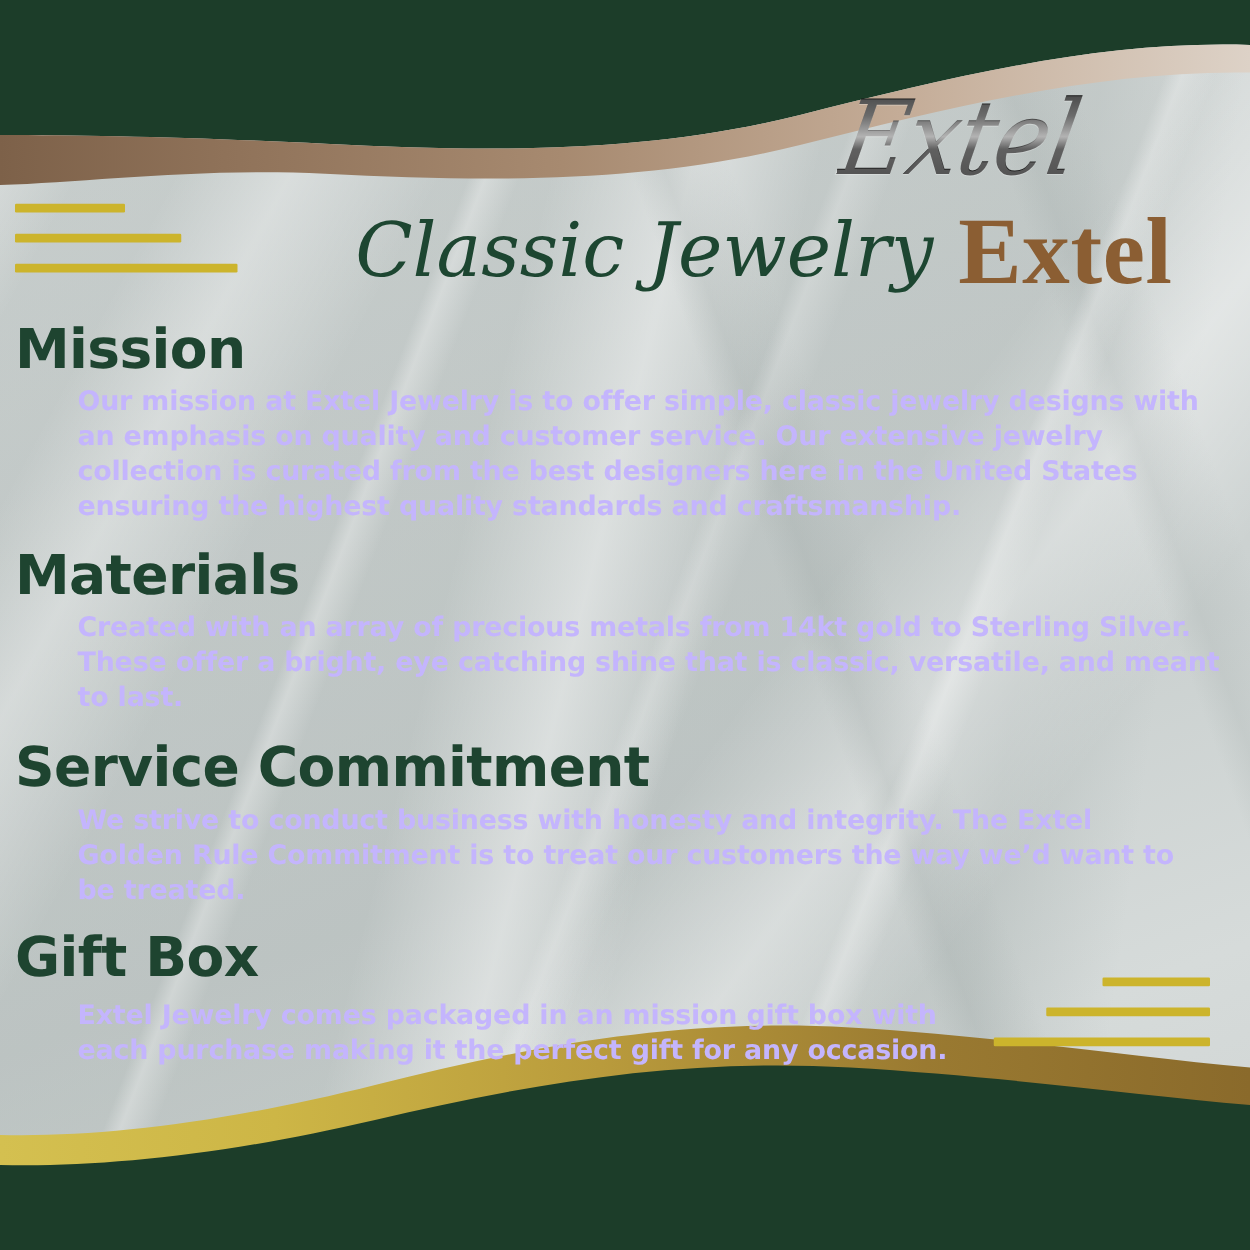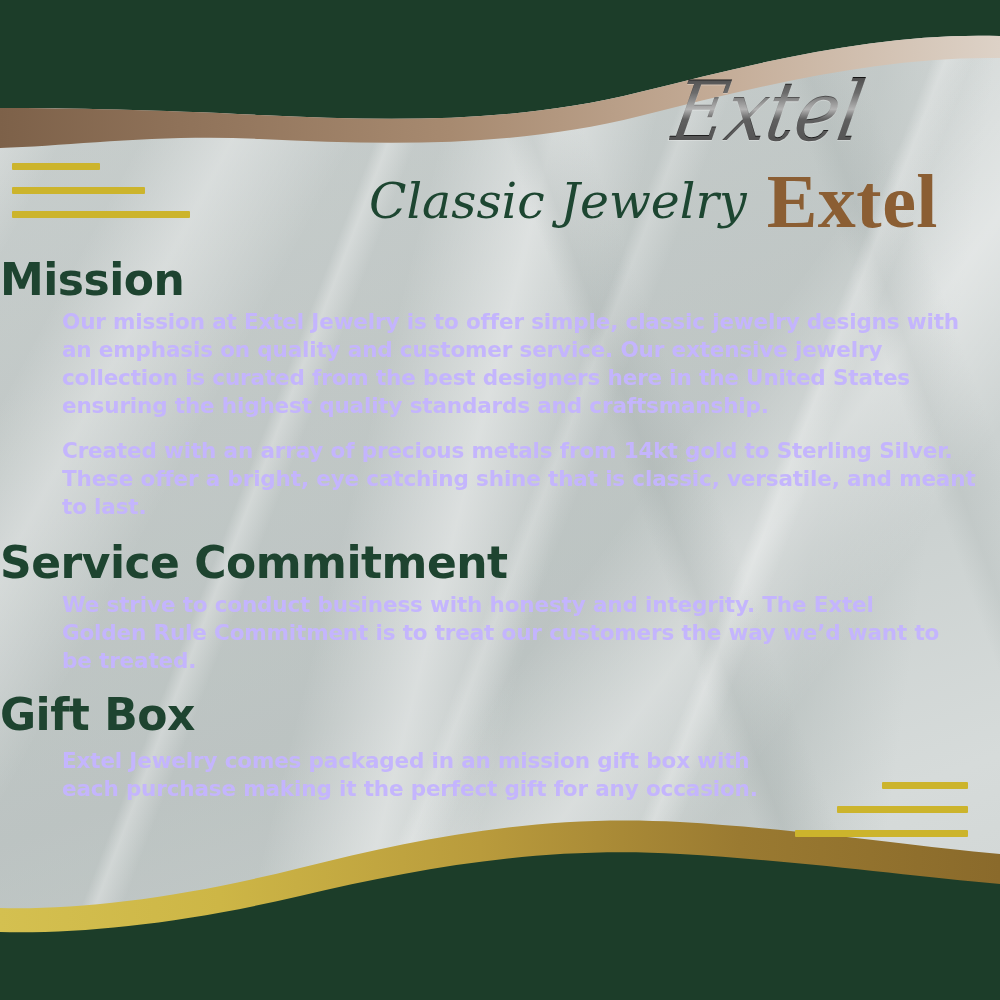"Classic Jewelry" .title-classic { font-size: 49px -> 60px }
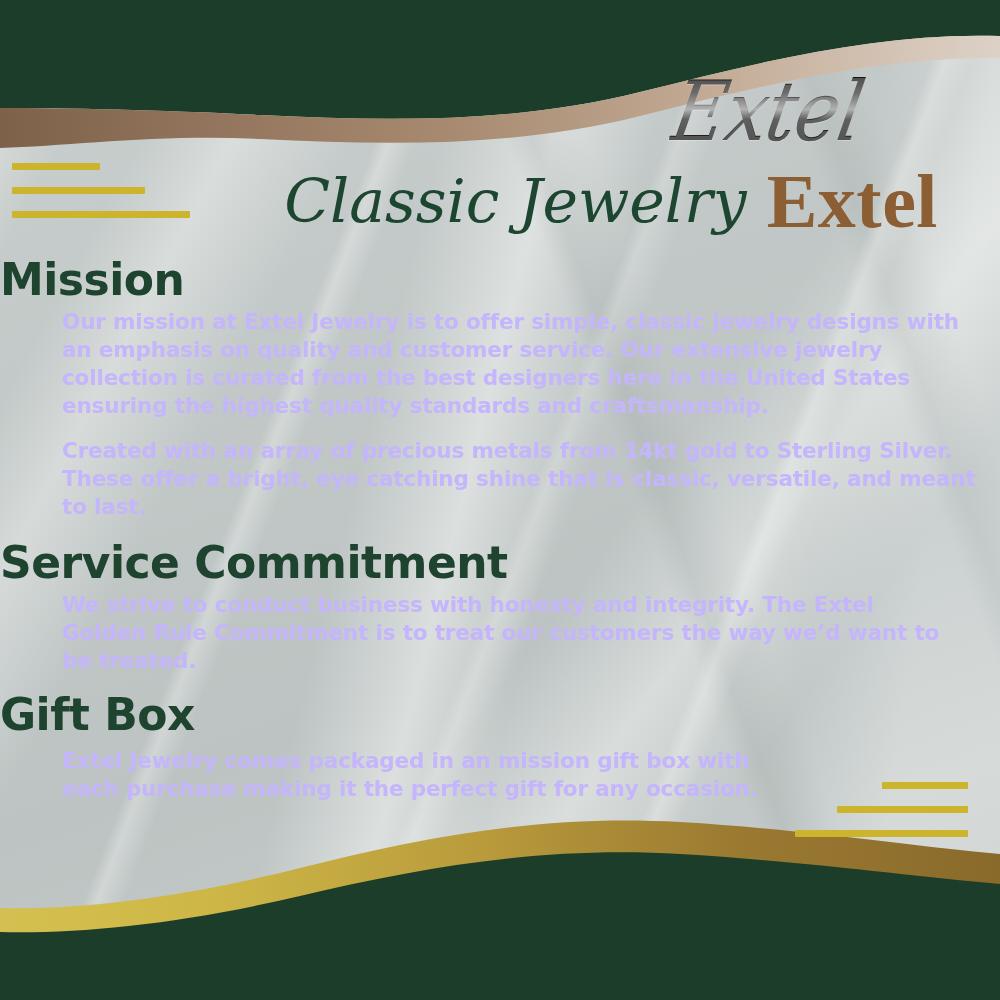"Mission" .section-heading { padding-left: none -> 12px }
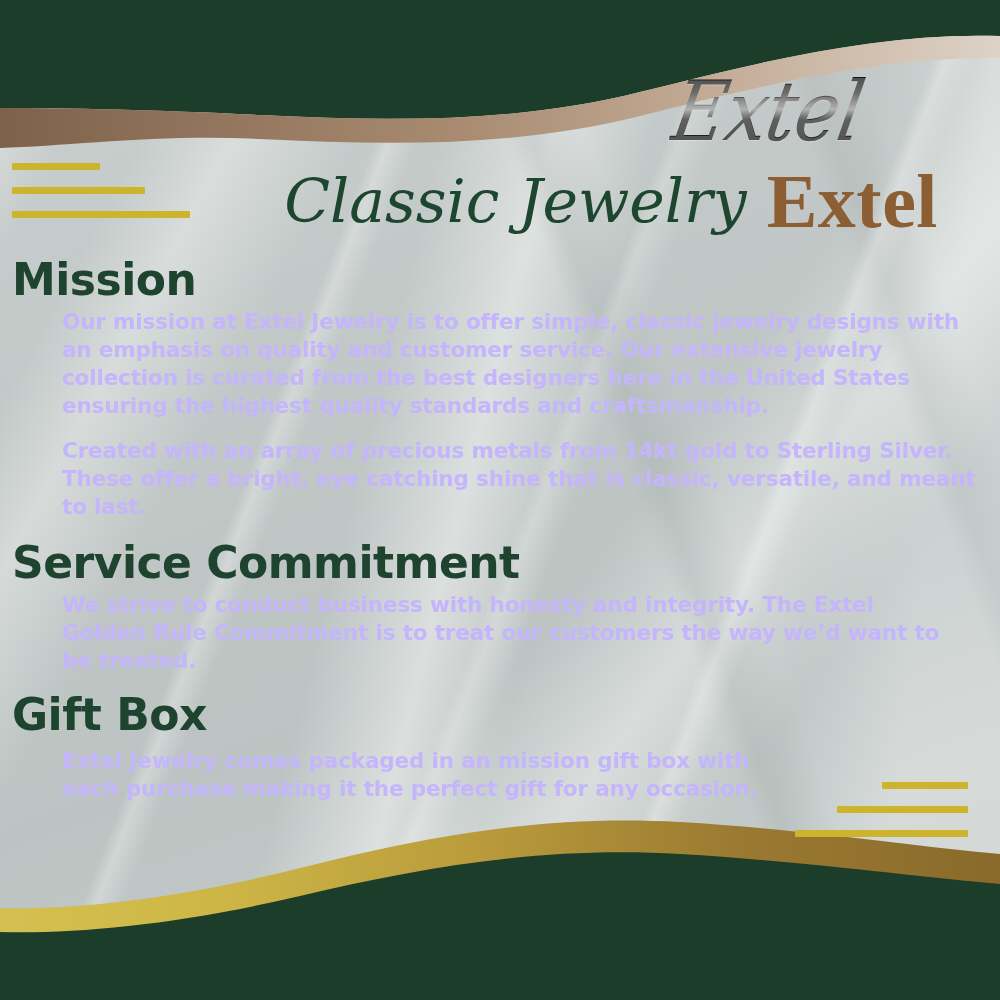"Materials" div.section-heading { html: none -> <div>Materials</div> }
